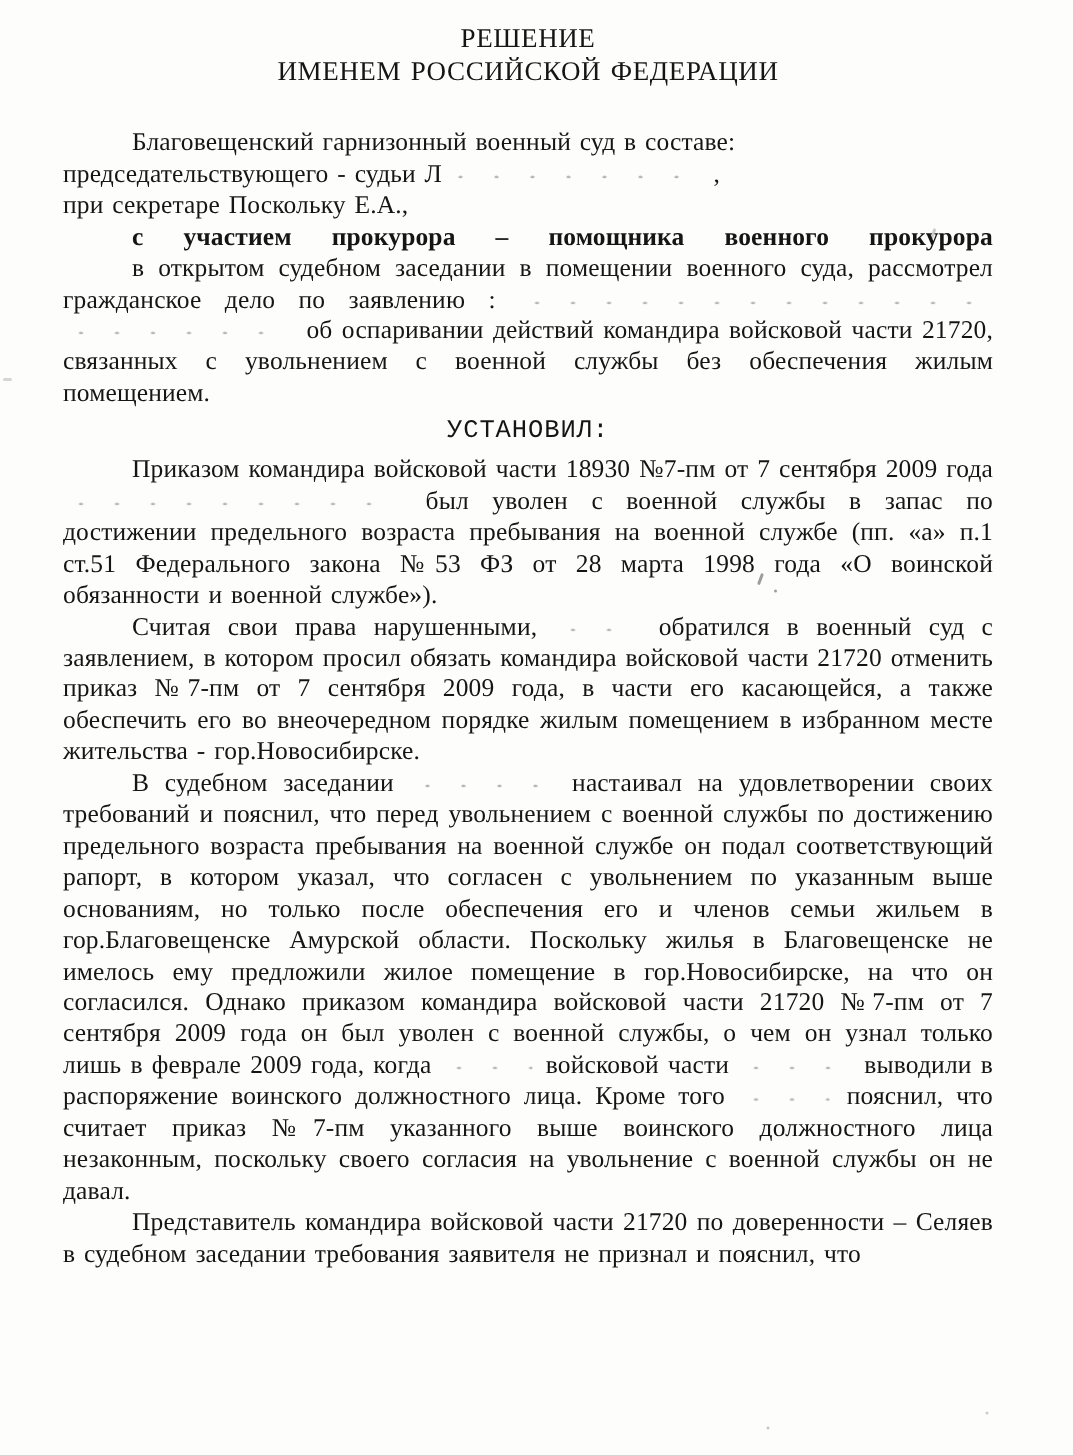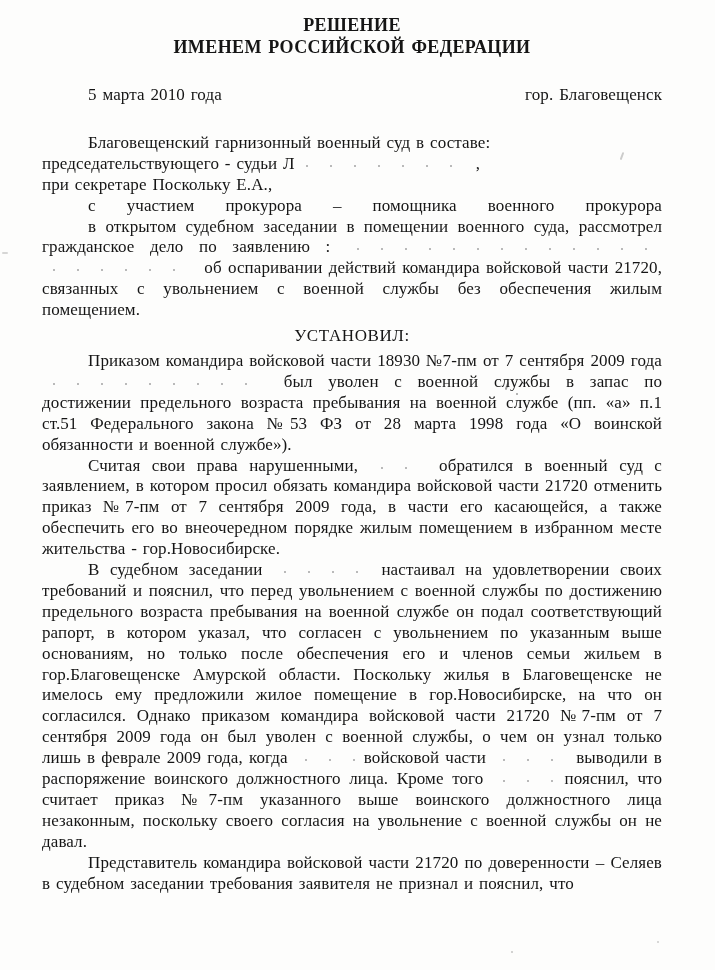"РЕШЕНИЕ" .title-block { font-weight: bold -> normal }
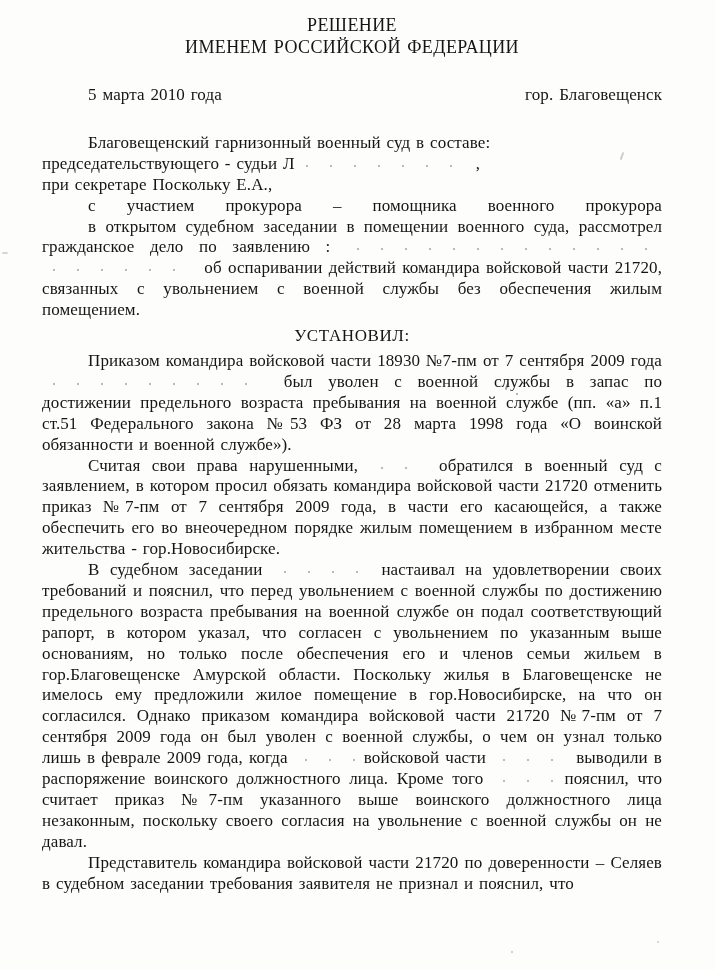"5 марта 2010 года" div.date-row { html: <div> <span>5 марта 2010 года</span> <span>гор. Благовещенск</span> </div> -> none }
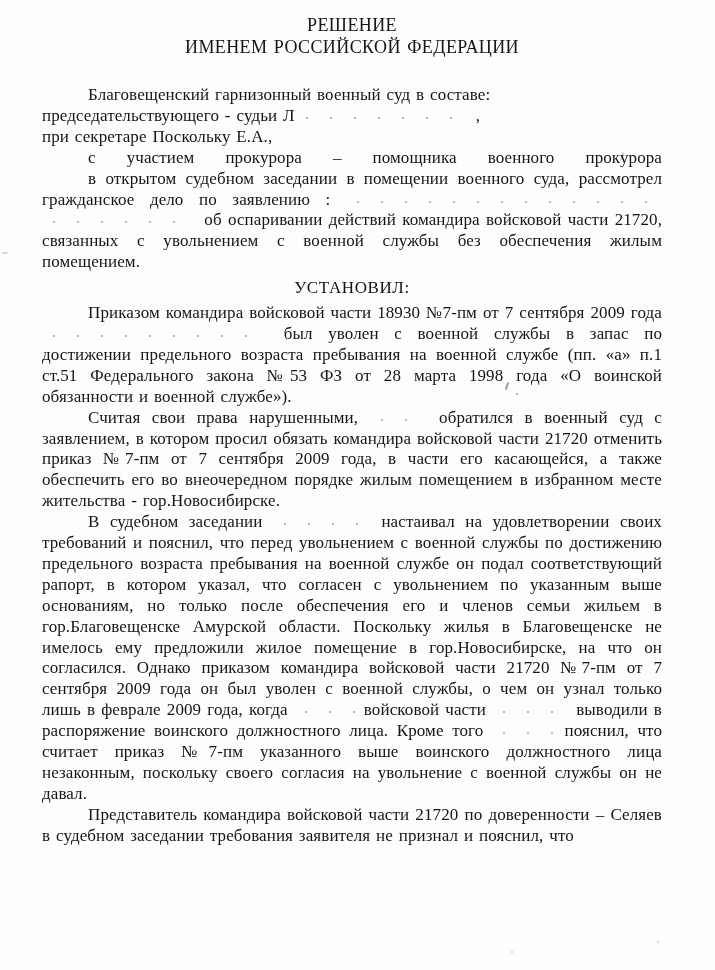"с участием прокурора – помощника" .stretch { font-weight: none -> bold }
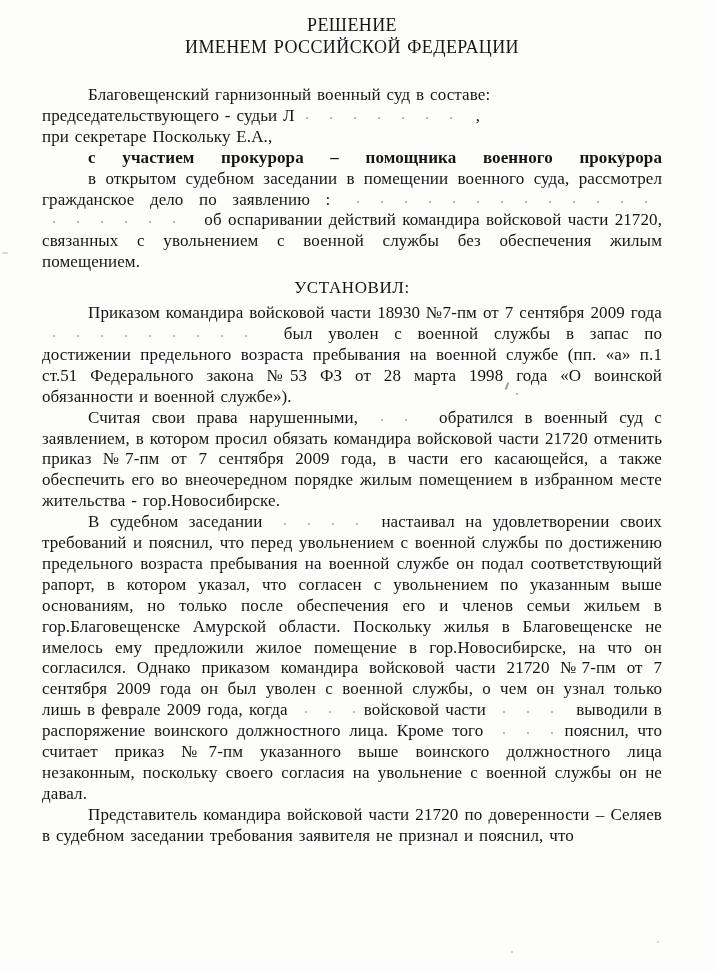"УСТАНОВИЛ:" .section-head { font-family: none -> Liberation Mono, monospace }
